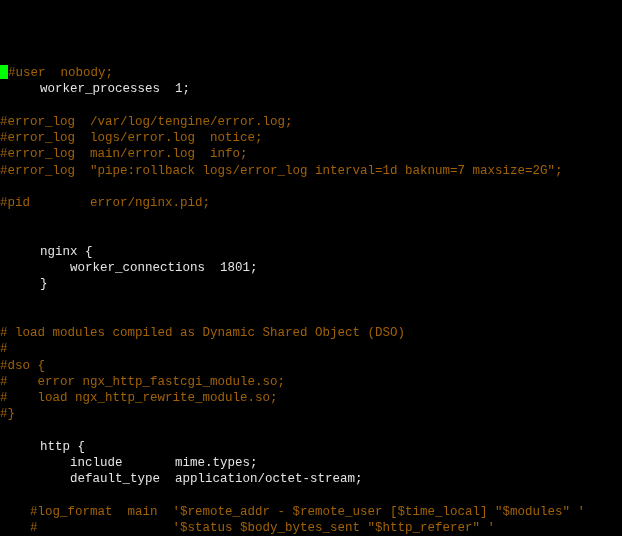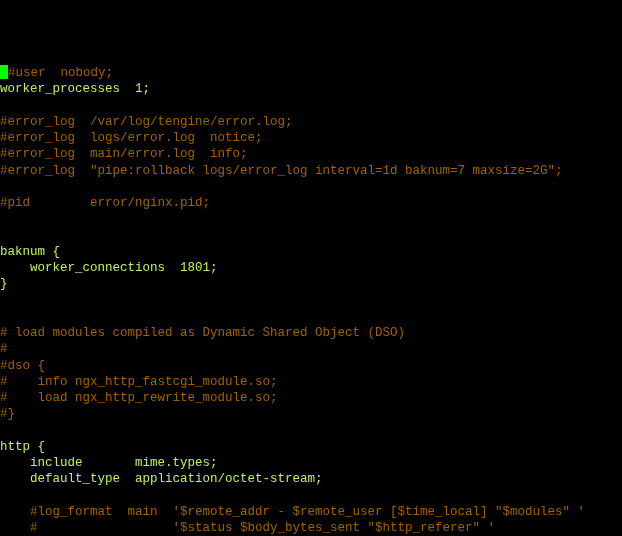"worker_processes 1;" .default { color: #bef264 -> #e5e5e5; margin-left: none -> 40px }
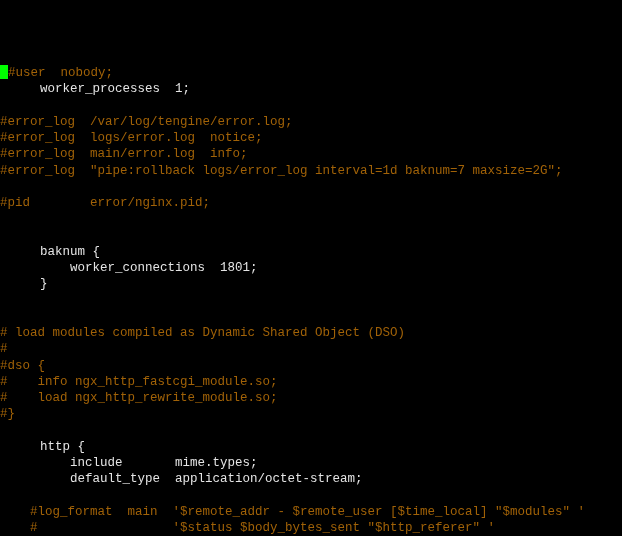"baknum {" span.default { text: baknum -> nginx }
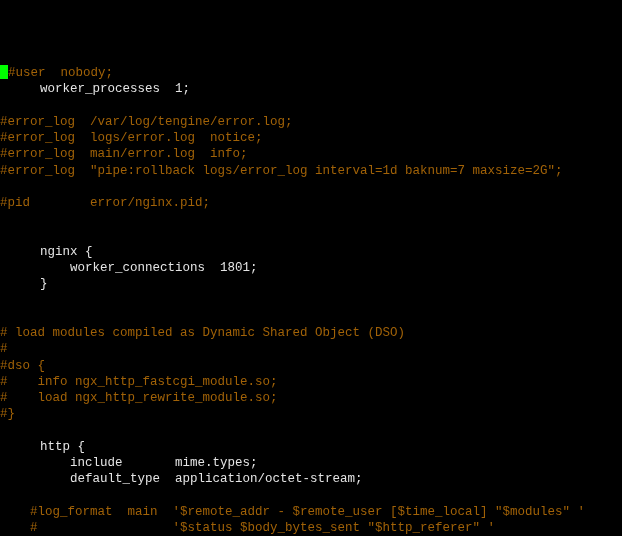"# info ngx_http_fastcgi_module.so;" span.comment { text: info -> error }
